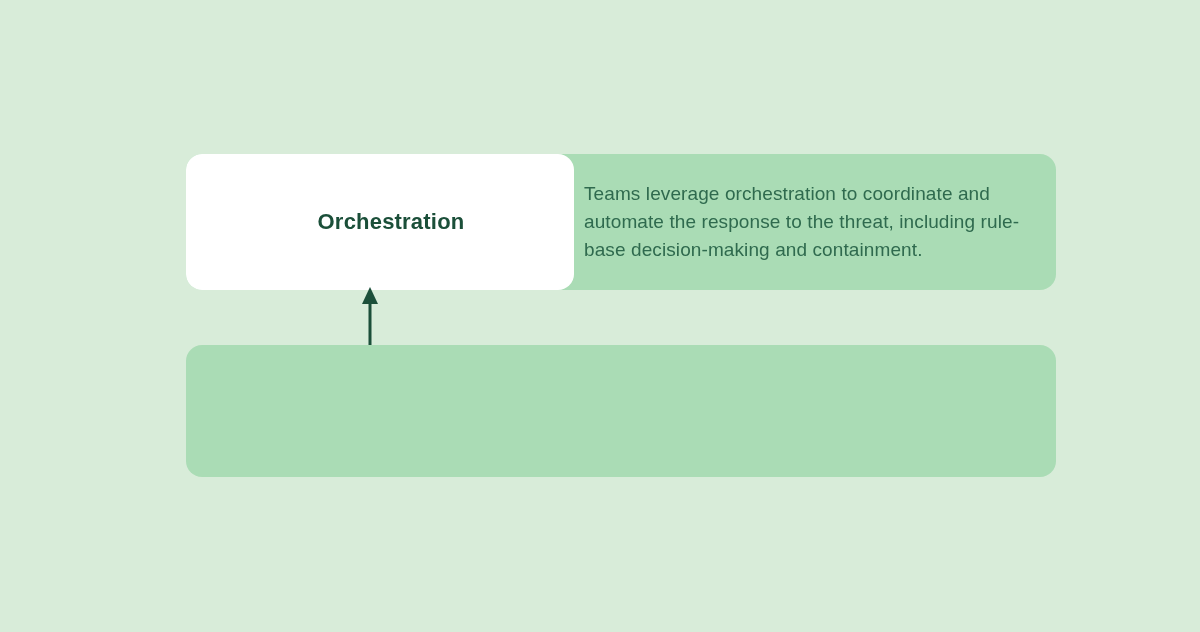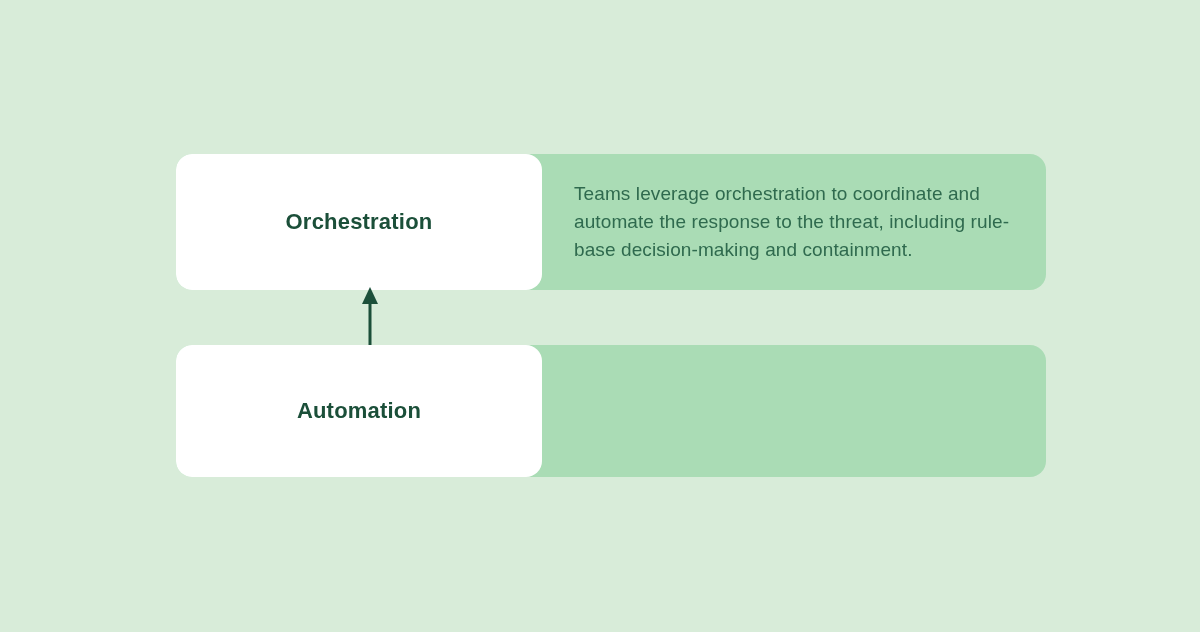"Teams leverage orchestration to" .row { left: 176px -> 186px }
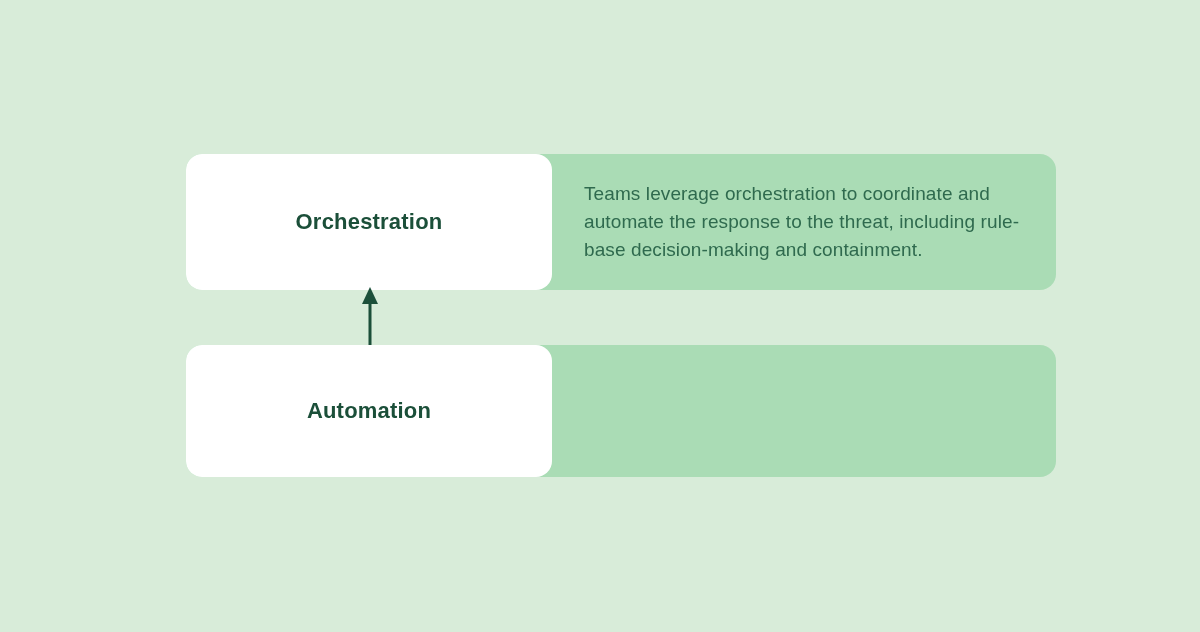"Orchestration" .card { padding-left: none -> 22px }
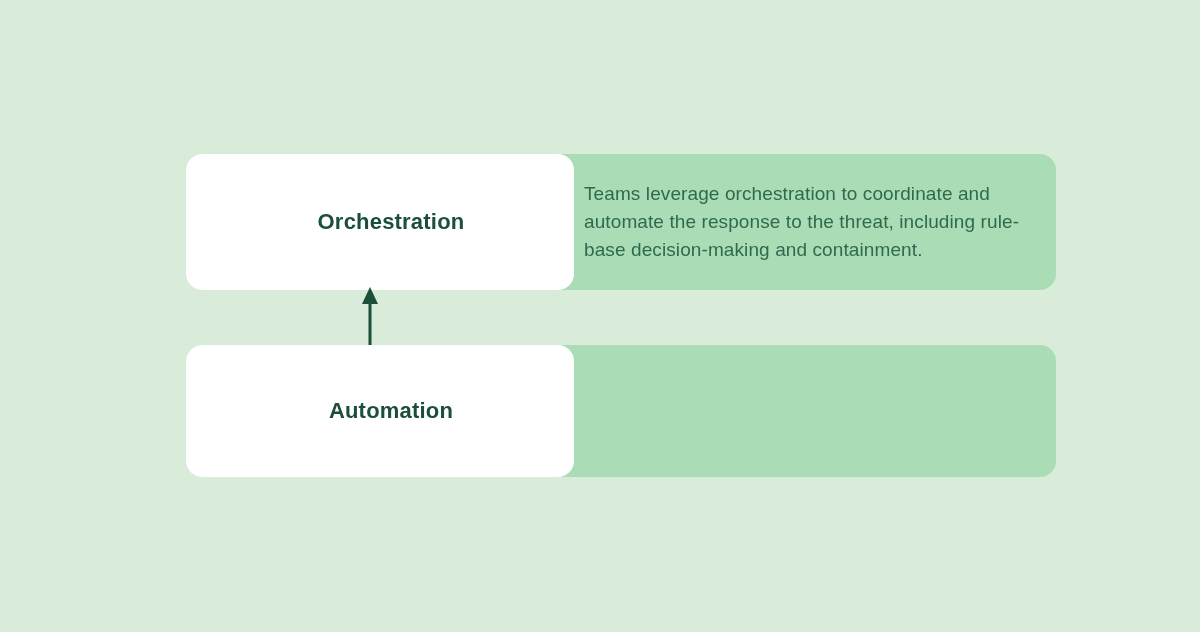"Automation" div.card { html: <div> <span>Automation</span> </div> -> none }
